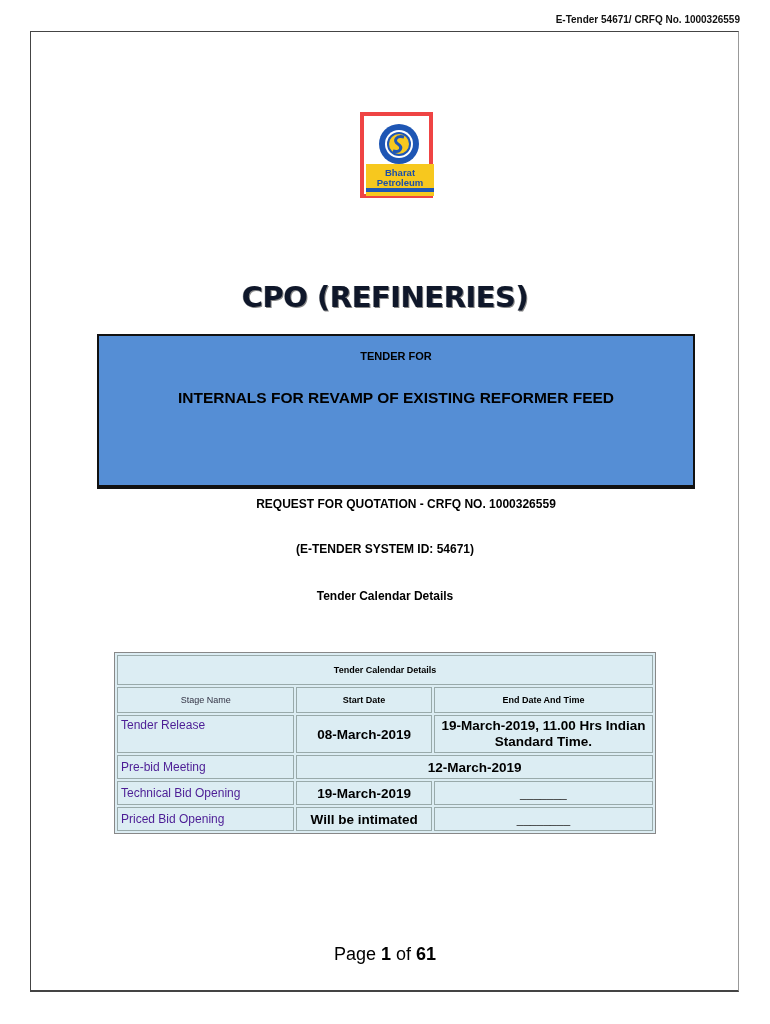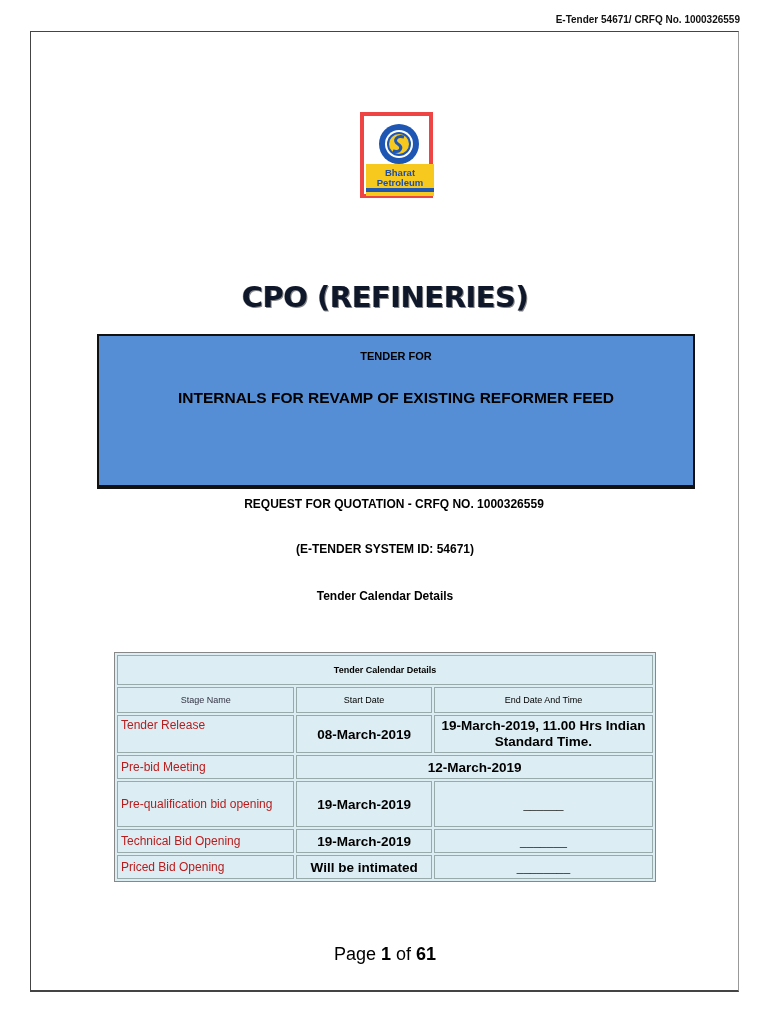"REQUEST FOR QUOTATION - CRFQ" .rfq { left: 0 -> 12px }
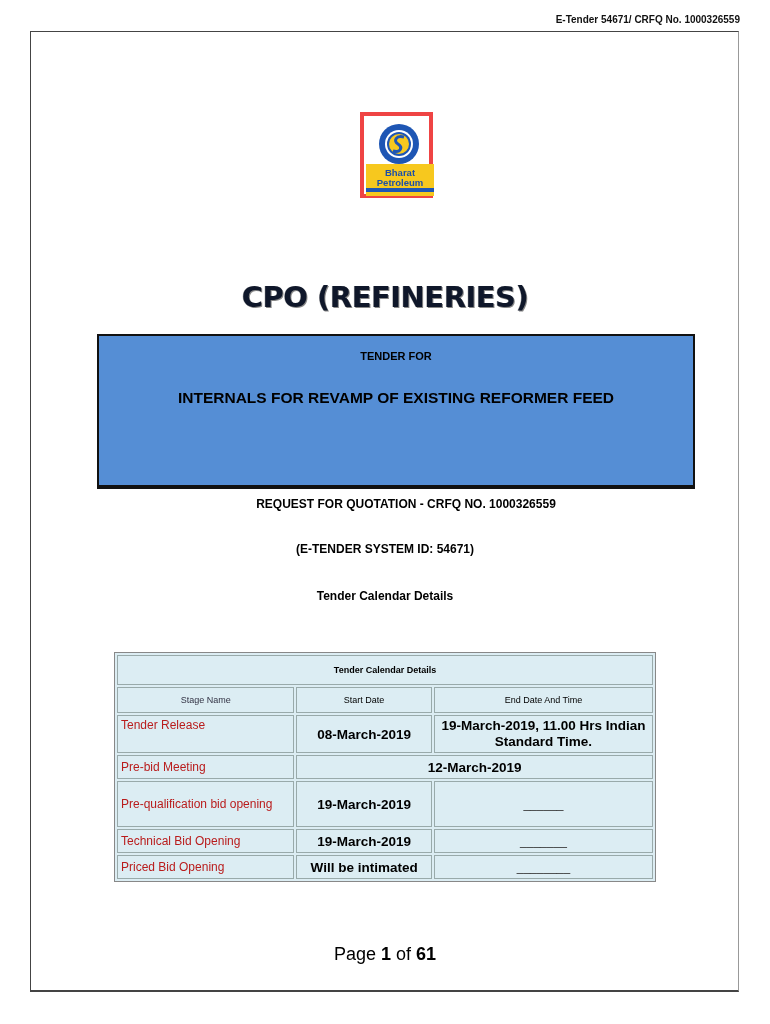"Start Date" table.cal .hdr td { font-weight: normal -> bold }
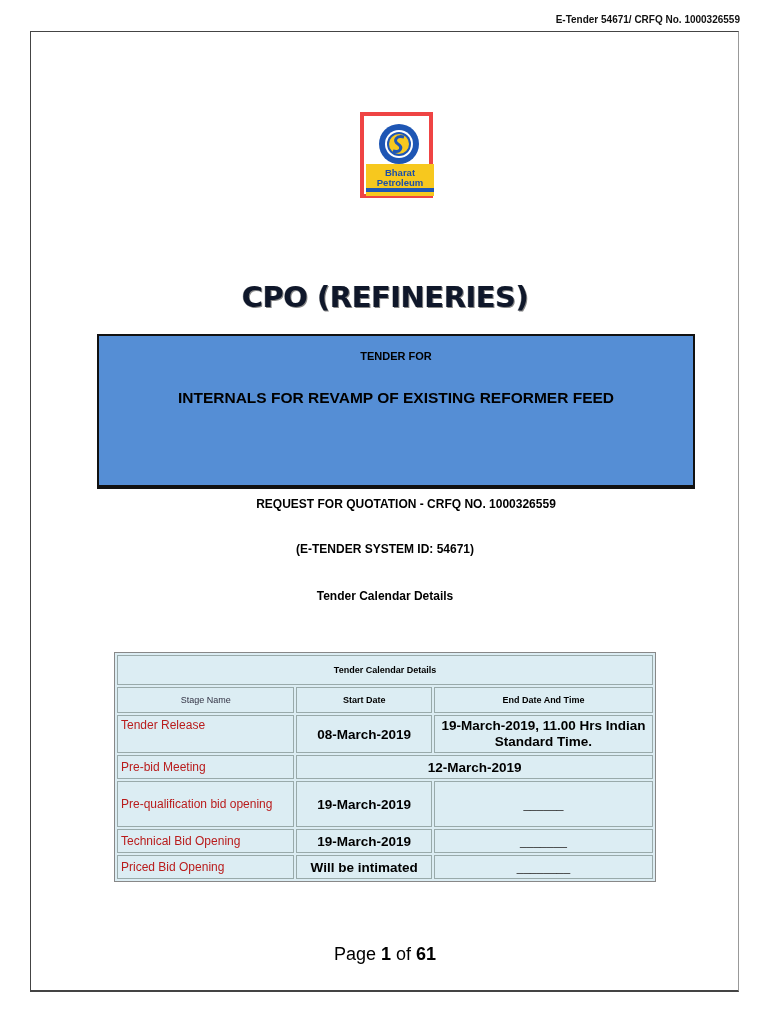"Tender Release" table.cal td.stage { color: #b91c1c -> #4c1d95 }
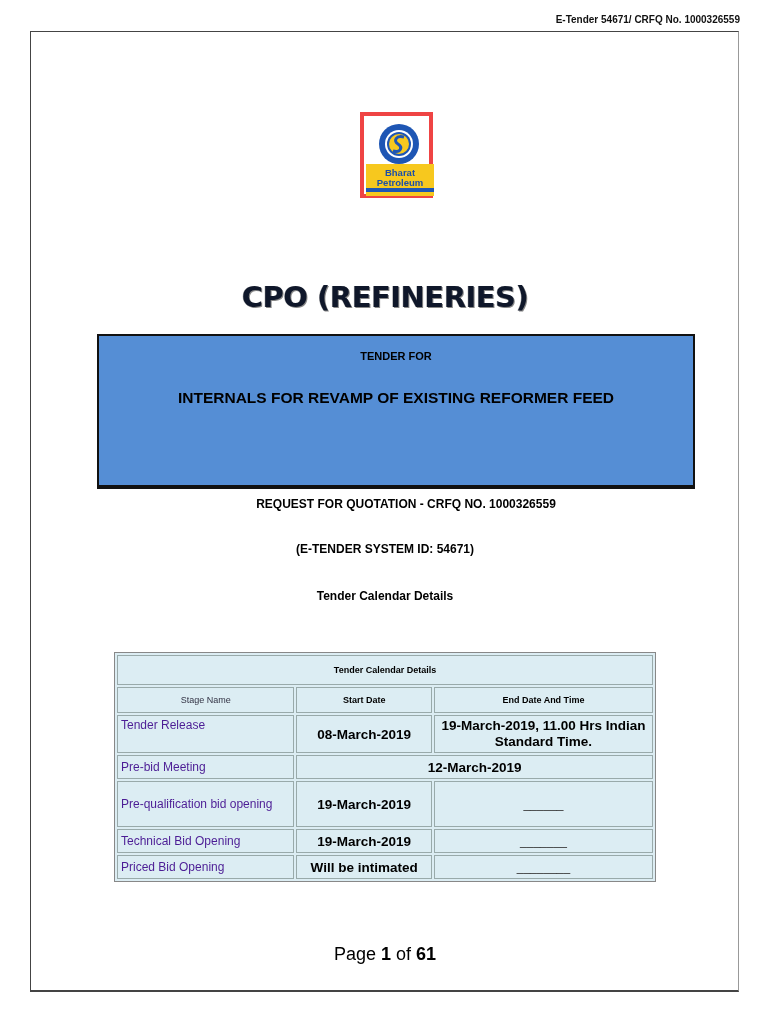"Pre-qualification bid opening" tr { html: <tr> <td>Pre-qualification bid opening</td> <td>19-March-2019</td> <td>______</td> </tr> -> none }
